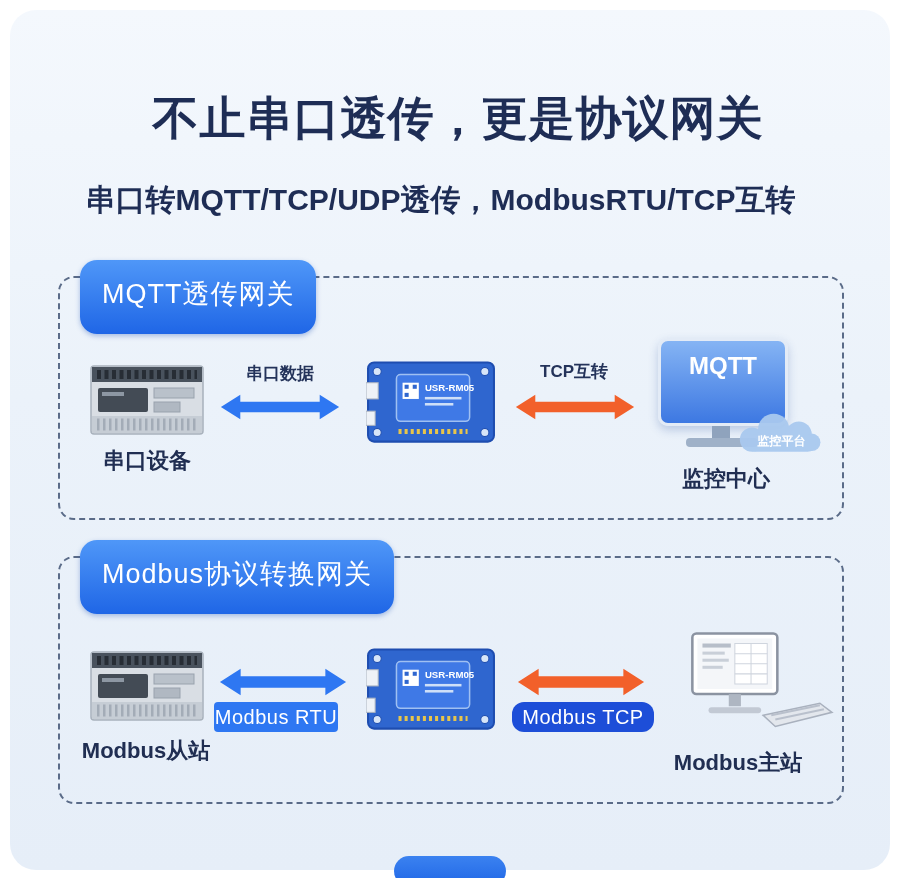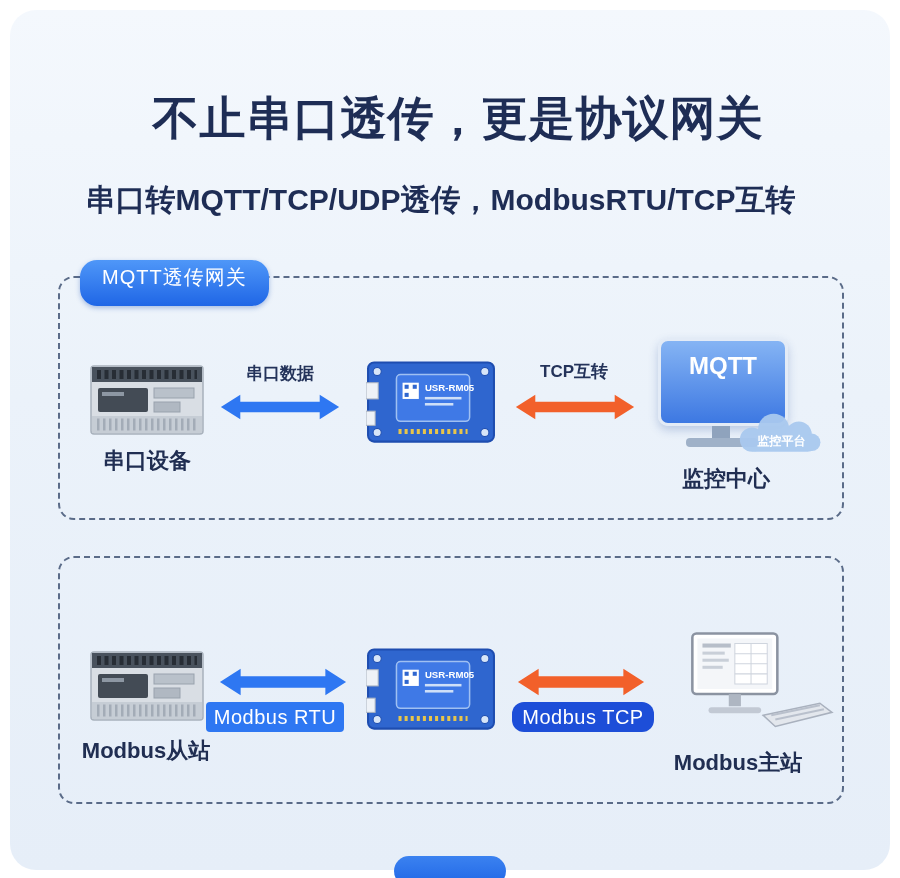"MQTT透传网关" .pill { font-size: 20px -> 27px; height: 46px -> 40px; padding: 0 22px -> 17px 22px }
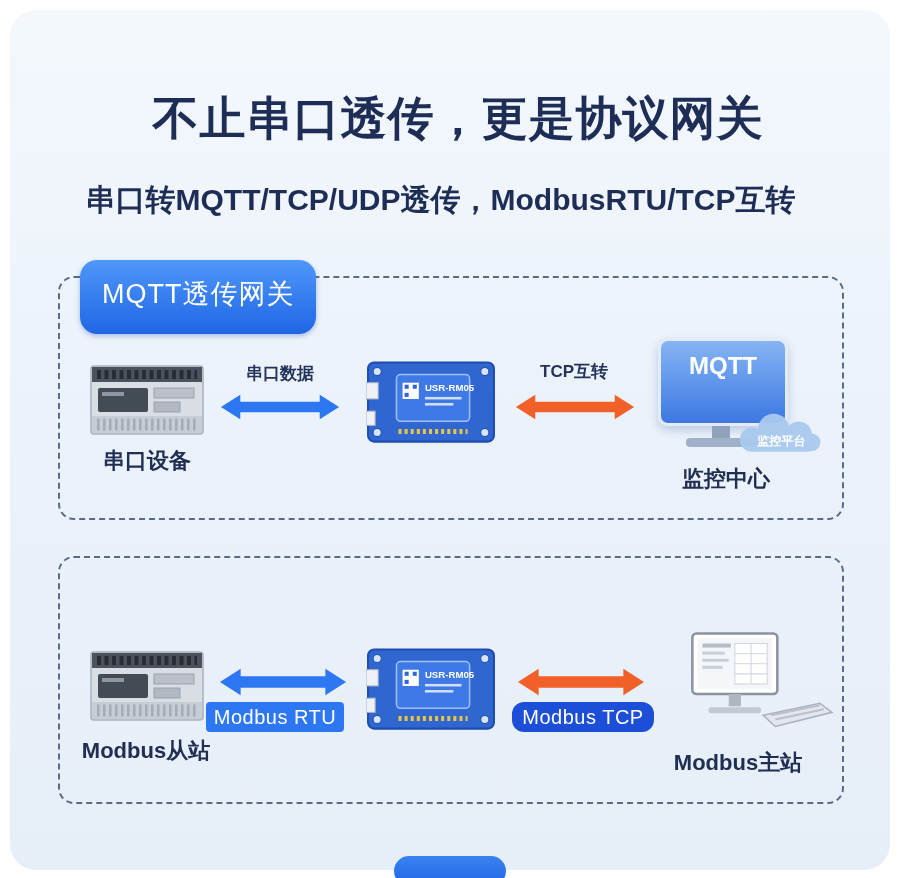"Modbus协议转换网关" div.pill { html: none -> <div>Modbus协议转换网关</div> }
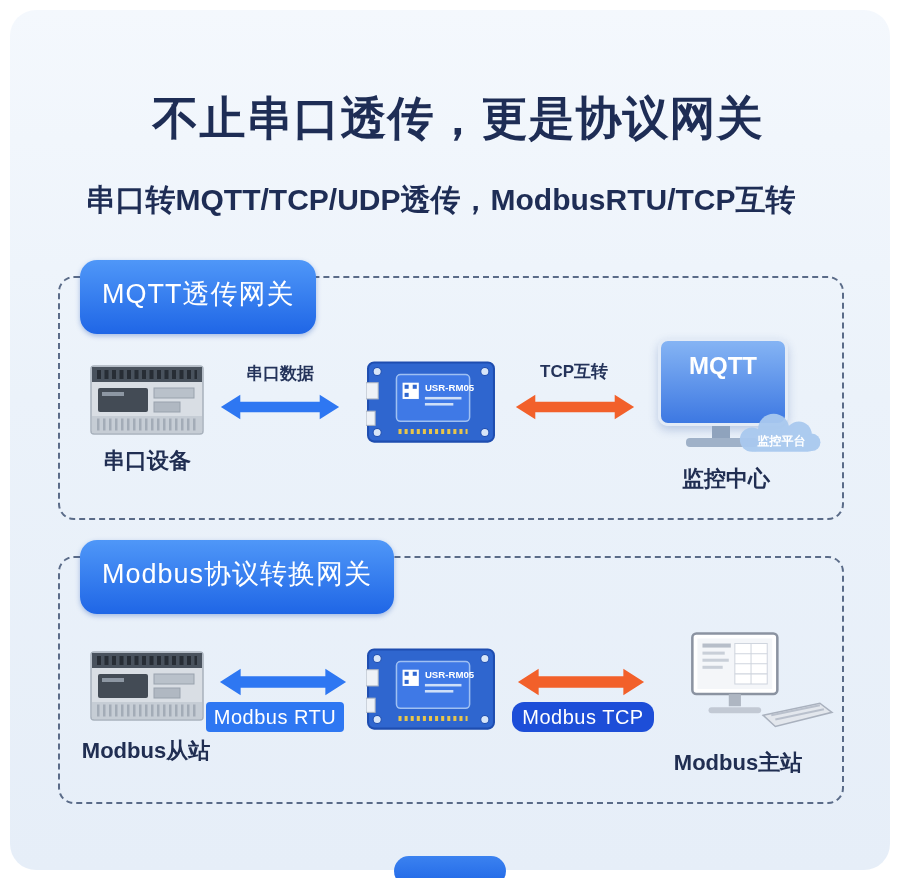"Modbus RTU" div.proto-box { left: 206px -> 214px; width: 138px -> 124px }
